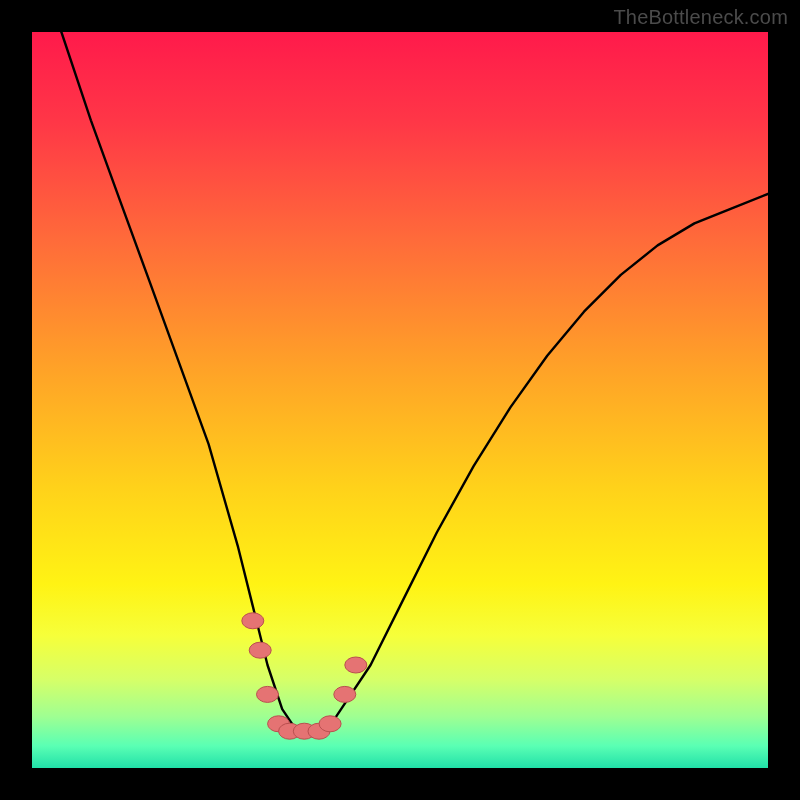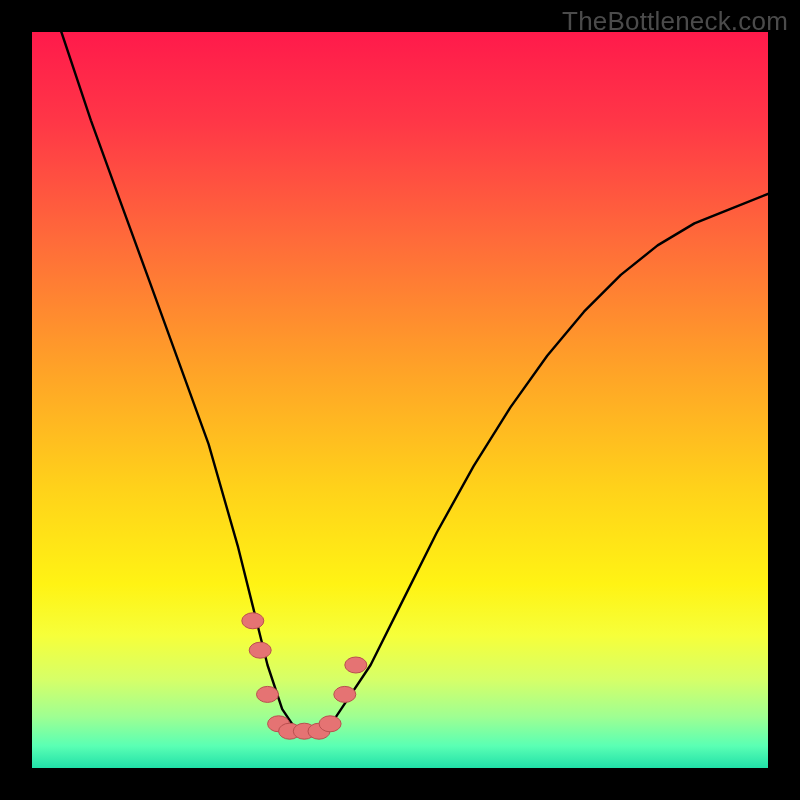"TheBottleneck.com" .watermark { font-size: 26px -> 20px }
